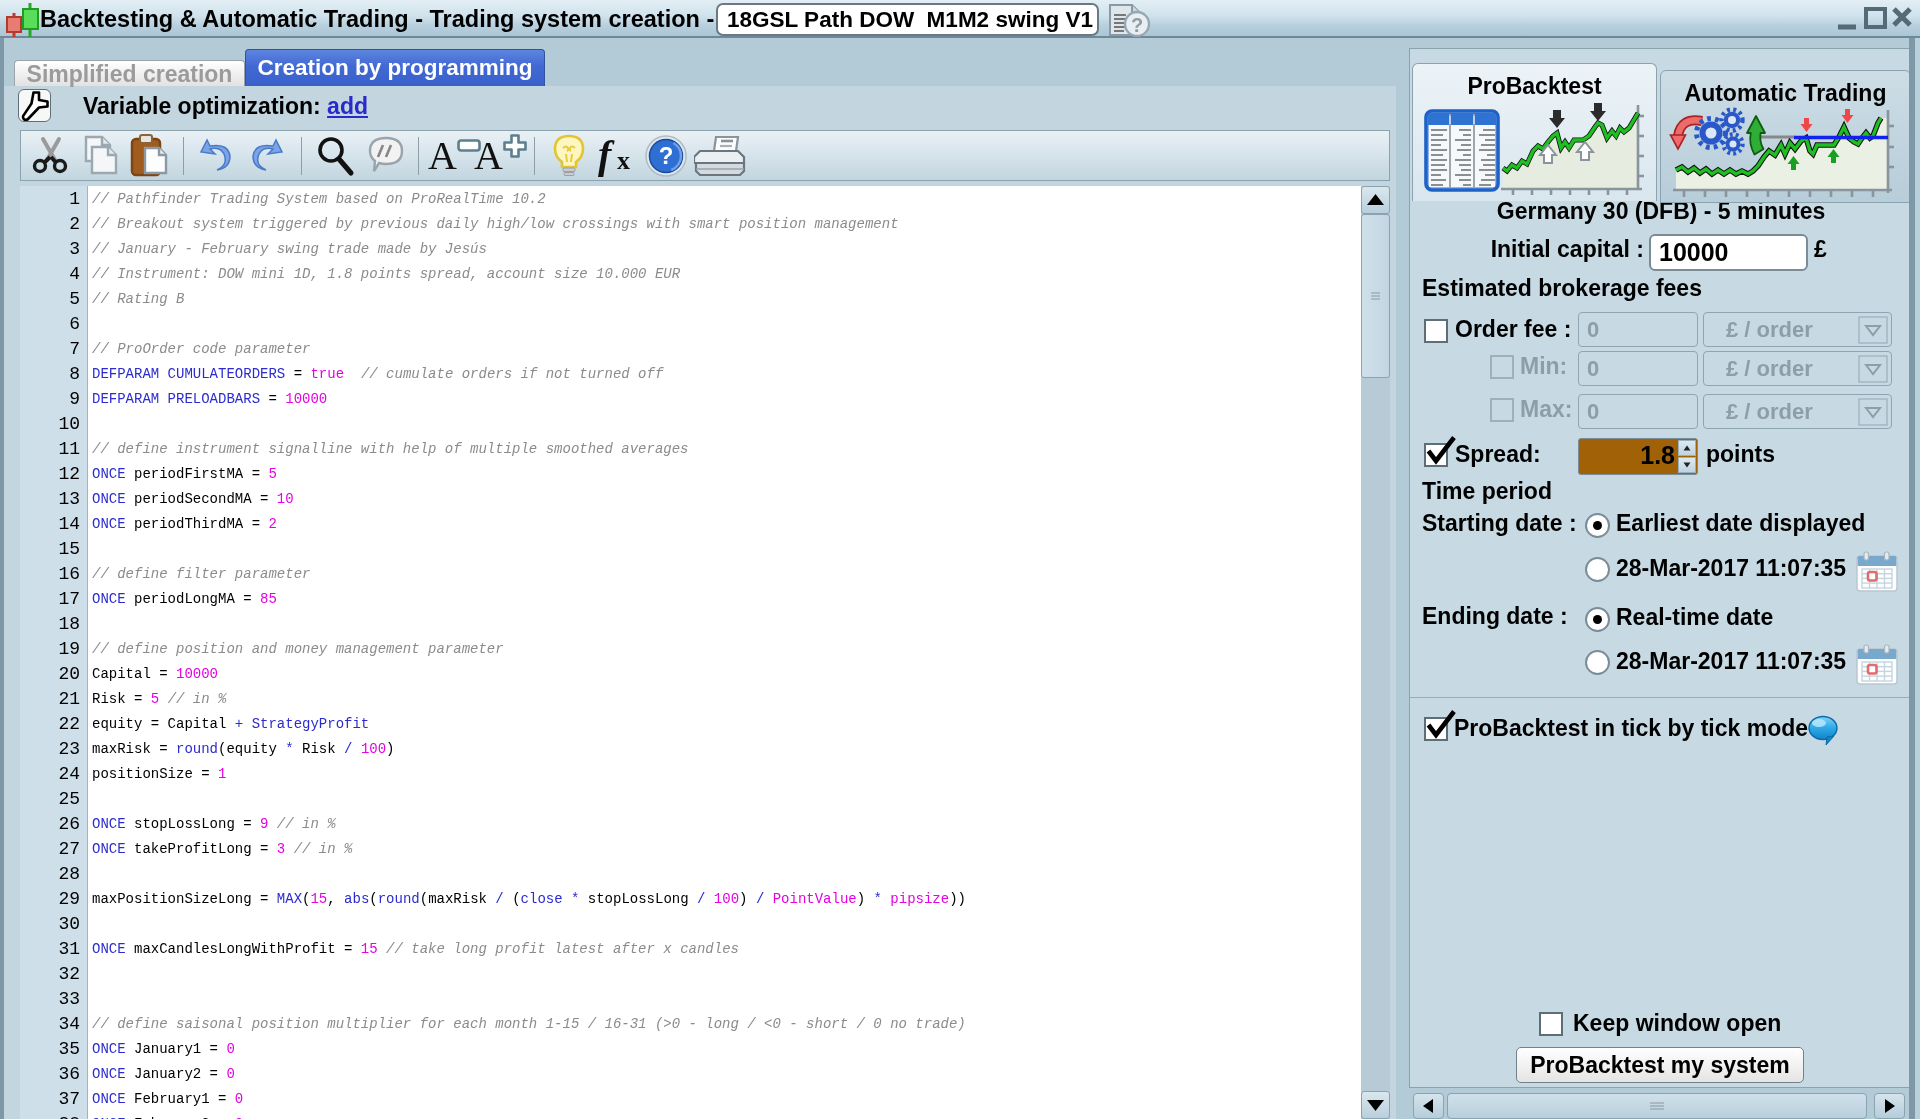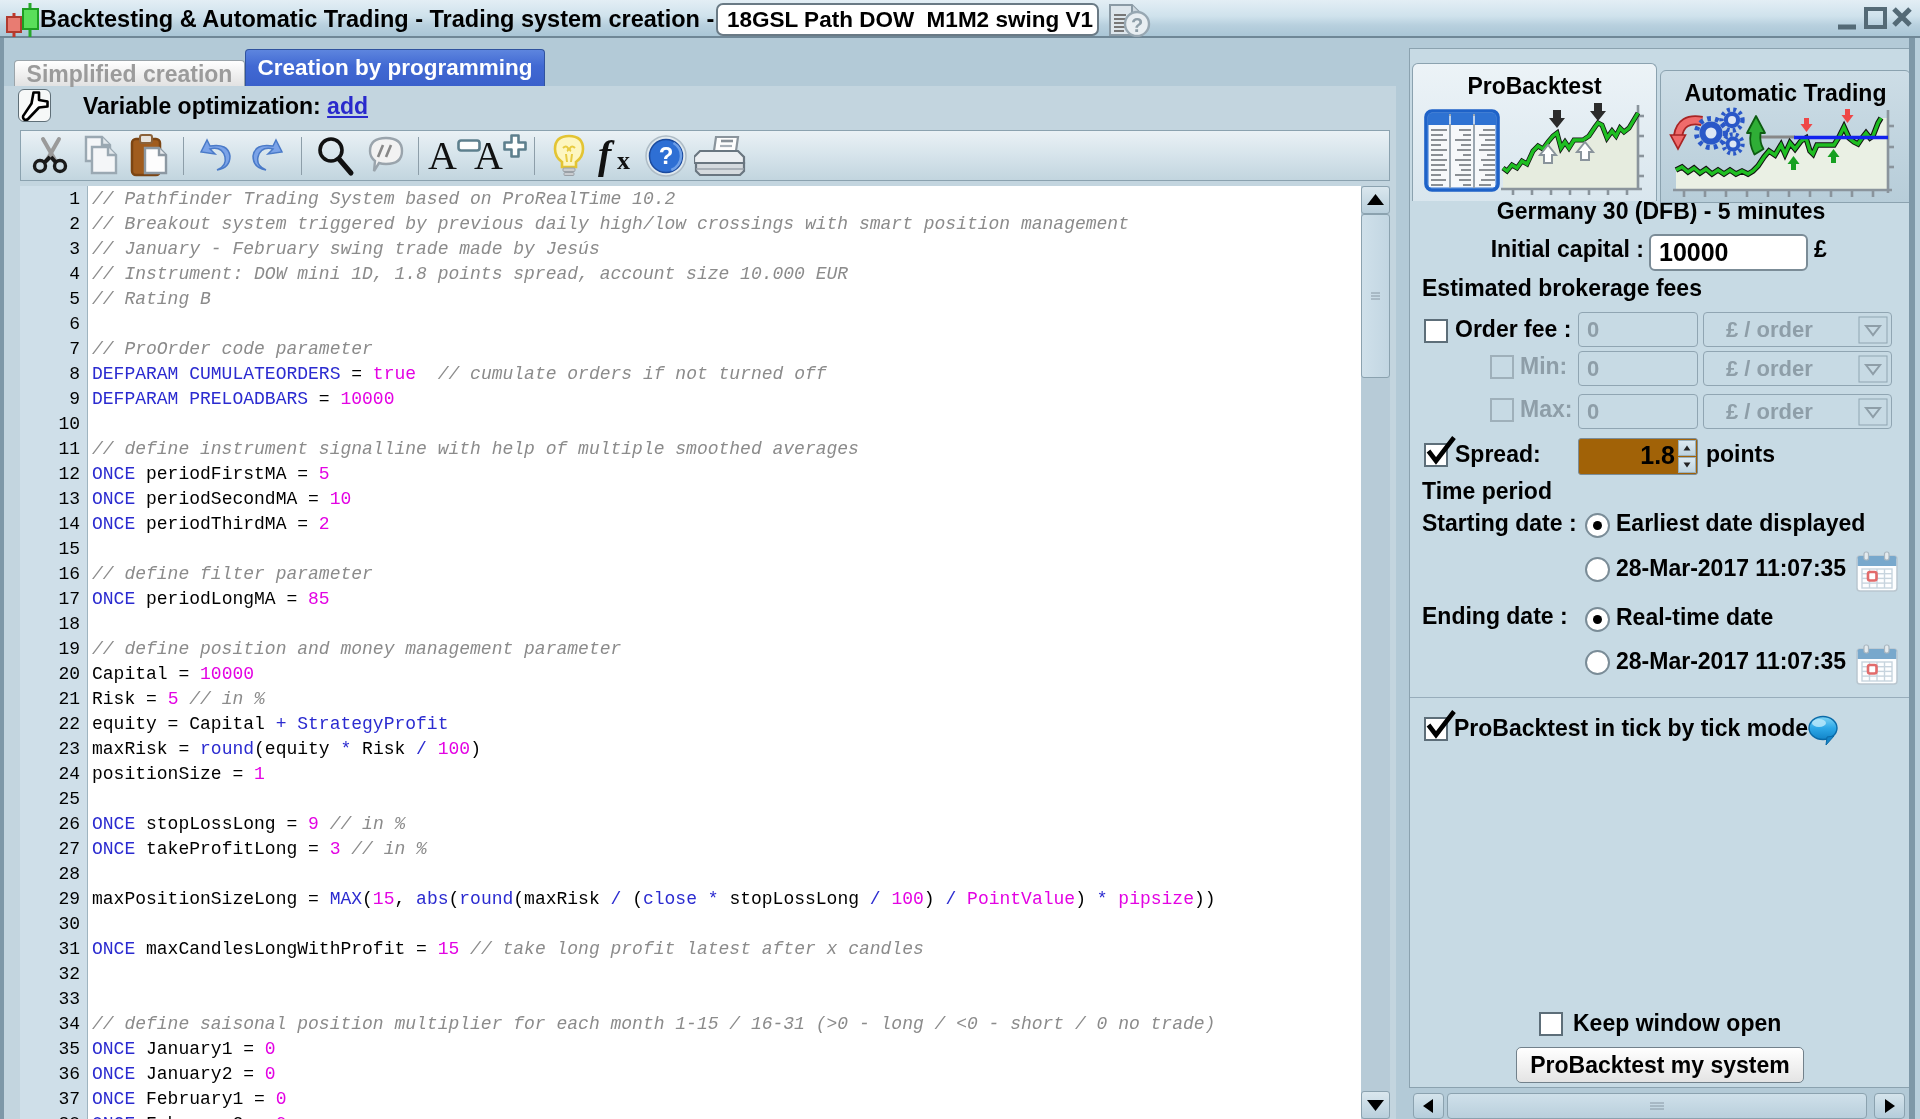"// Pathfinder Trading System based" .cl { font-size: 18px -> 14px }
